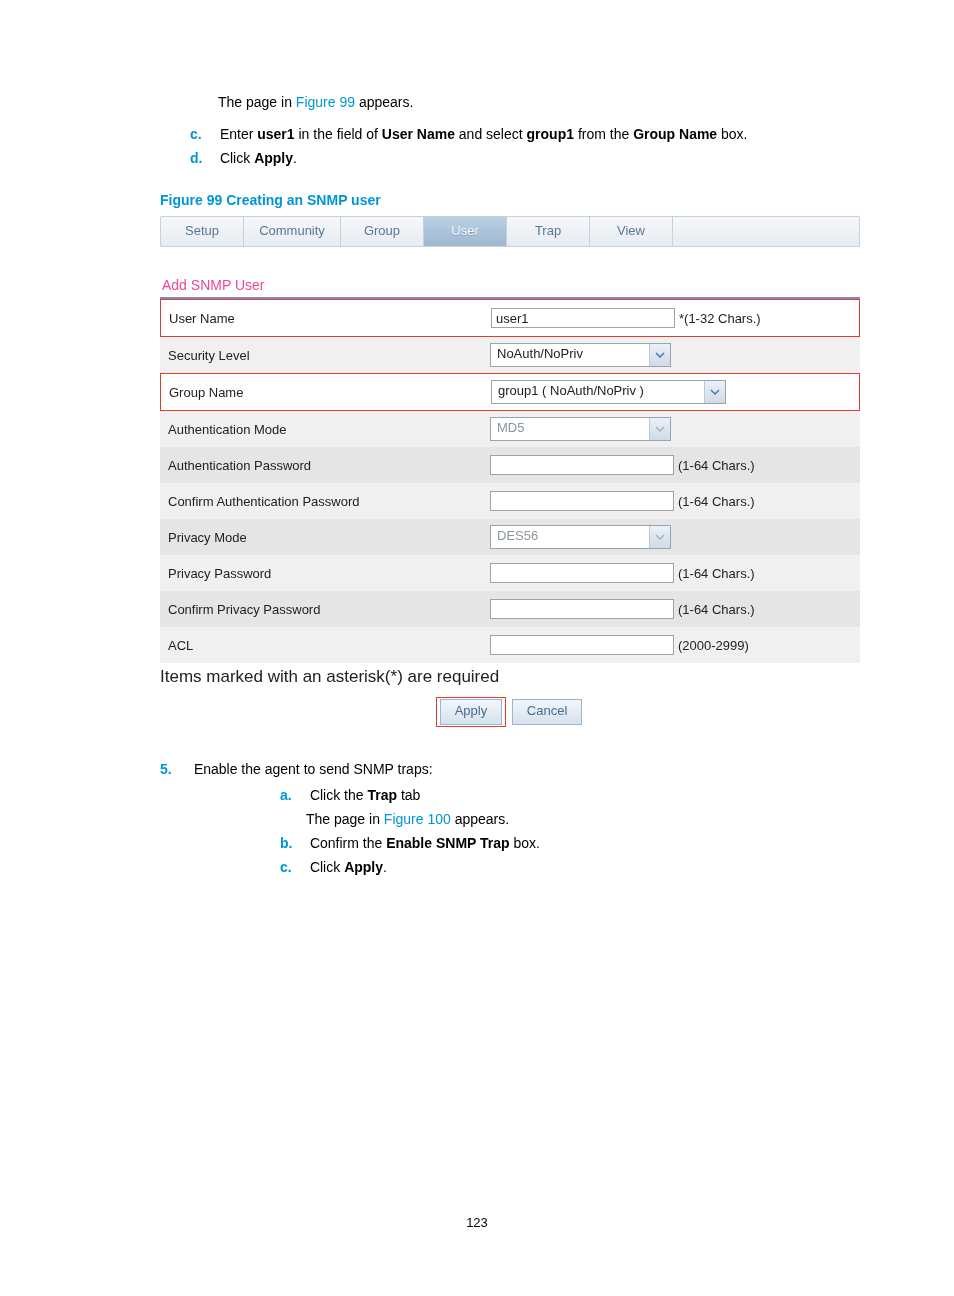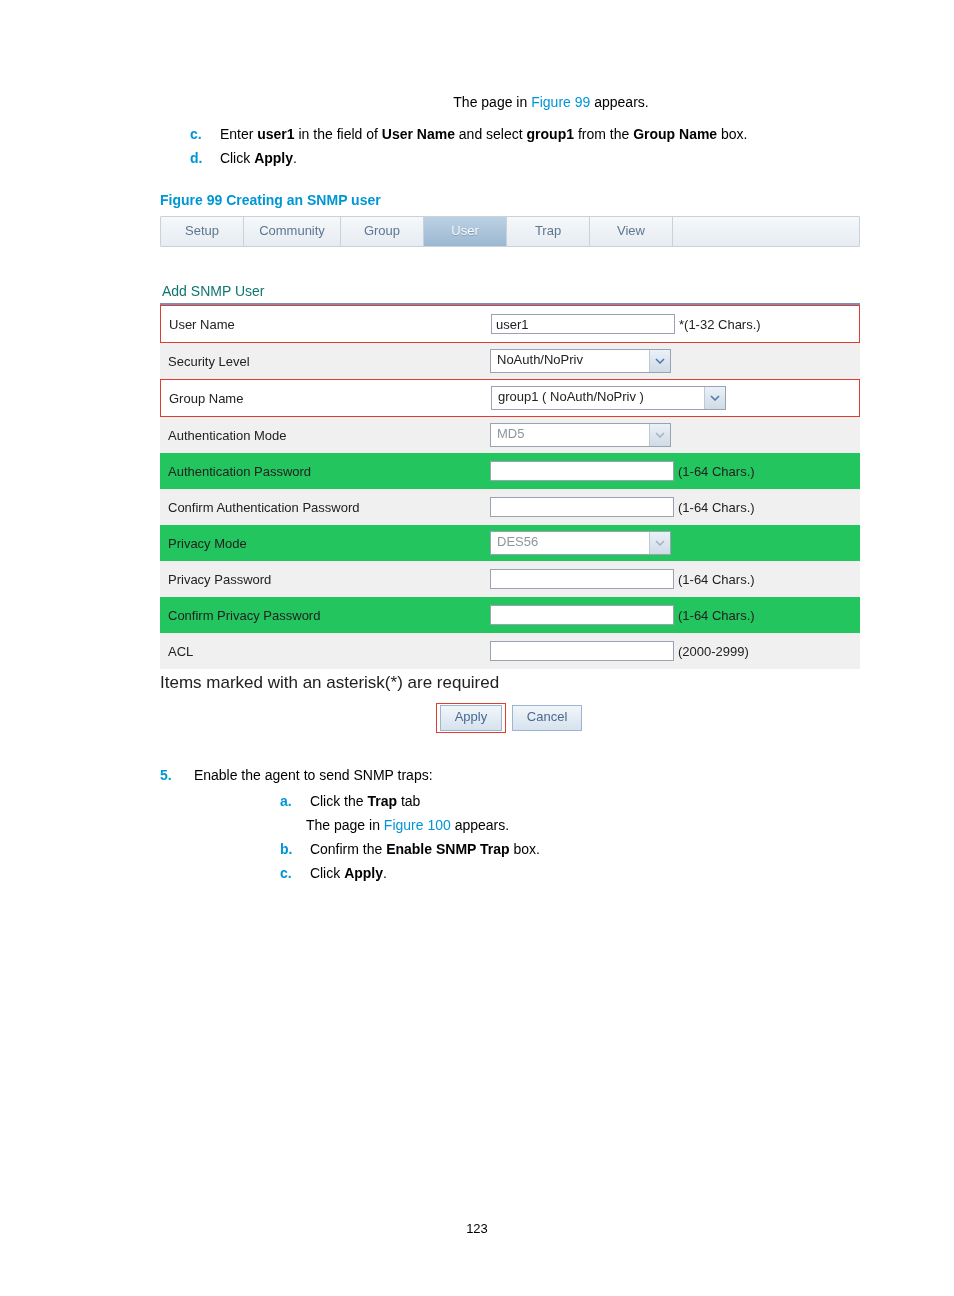"The page in Figure 99" .intro1 { text-align: center -> none }
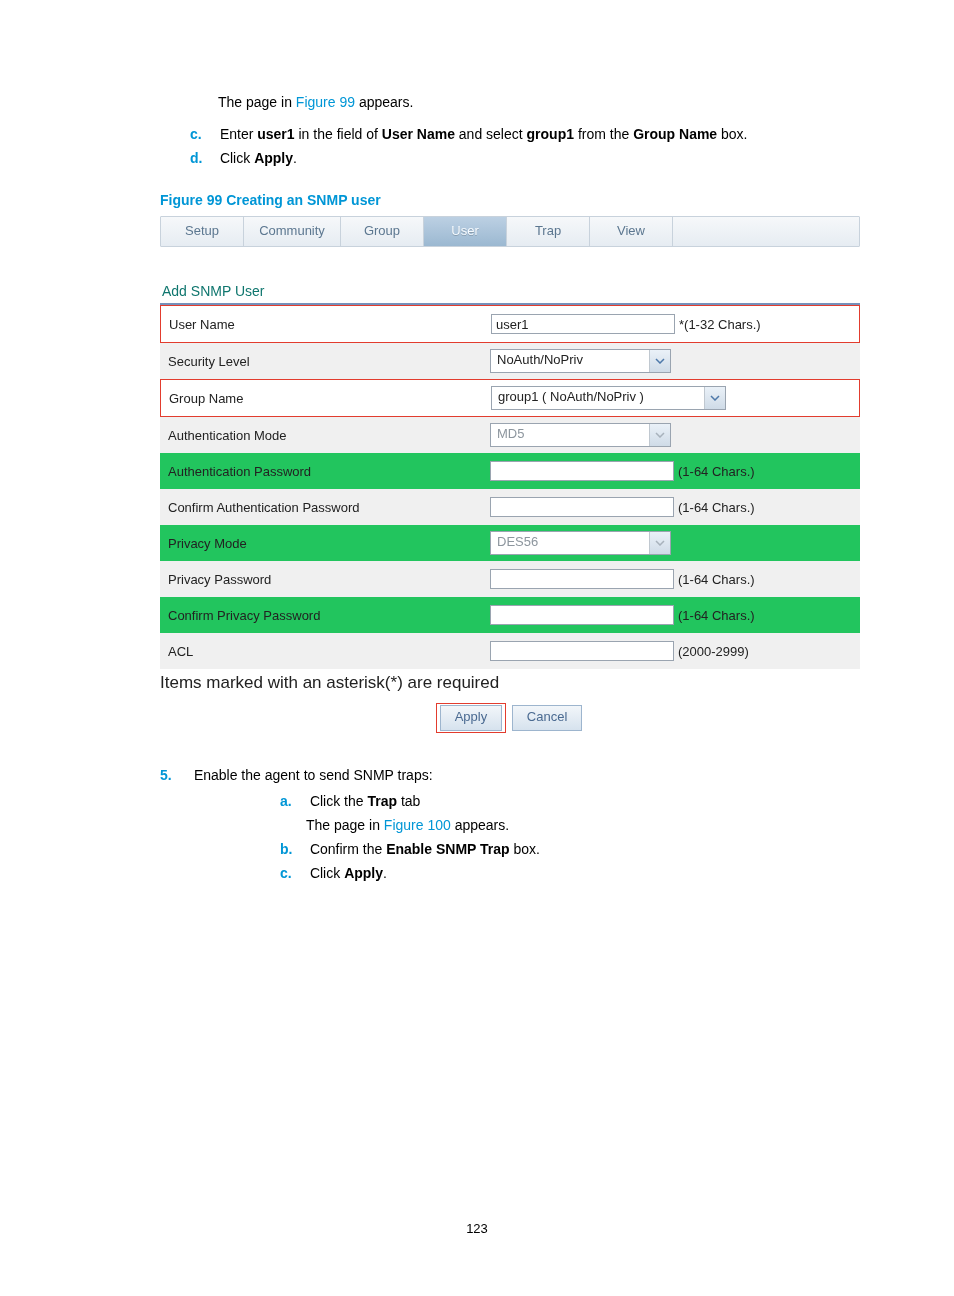"Add SNMP User" .section-title { color: #0f766e -> #ec4899; margin-top: 6px -> none }
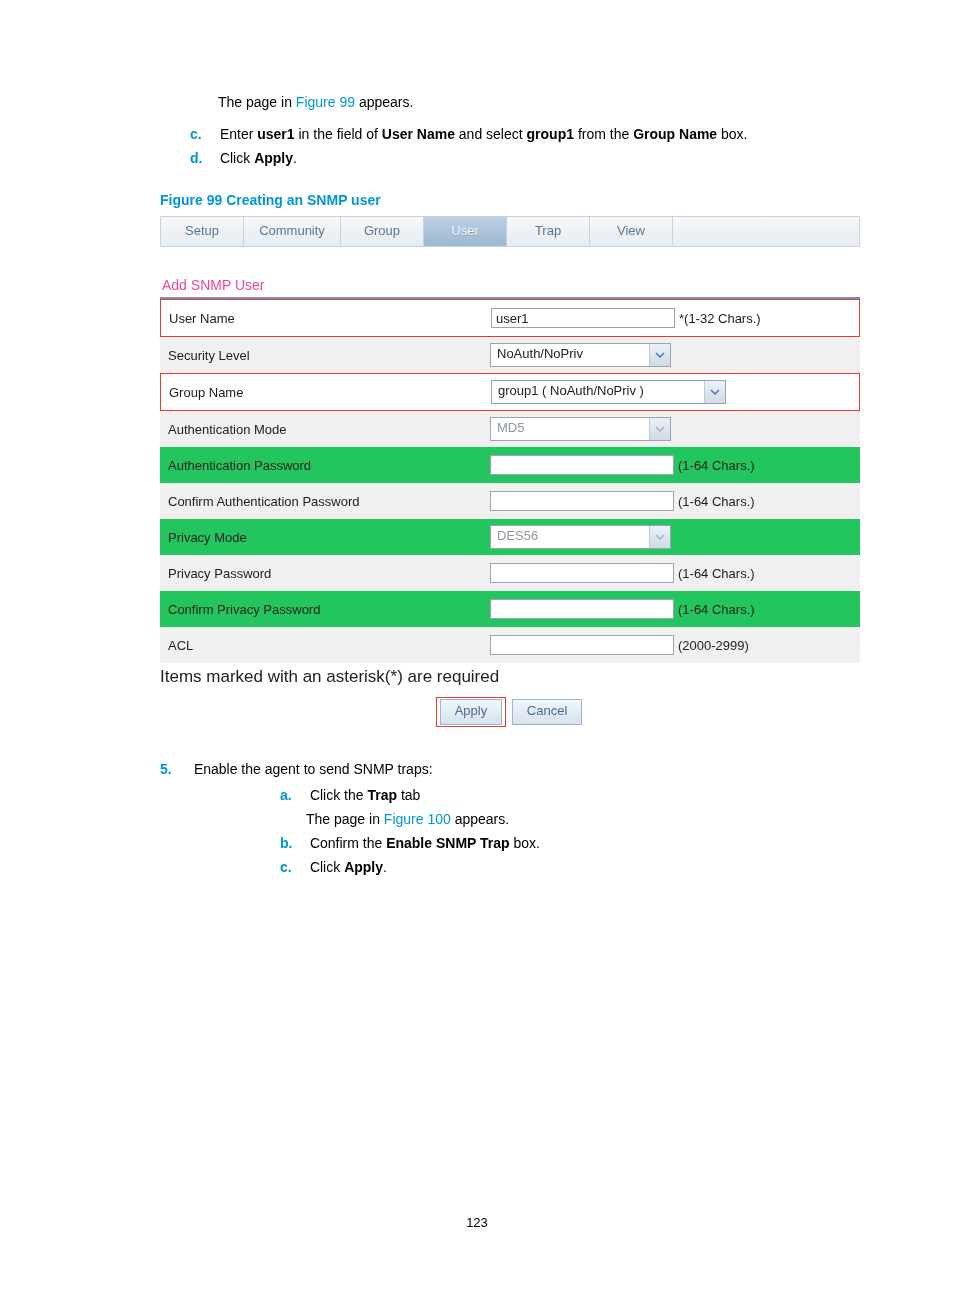"Authentication Password" .form-row.alt { background: #22c55e -> #e5e5e5 }
